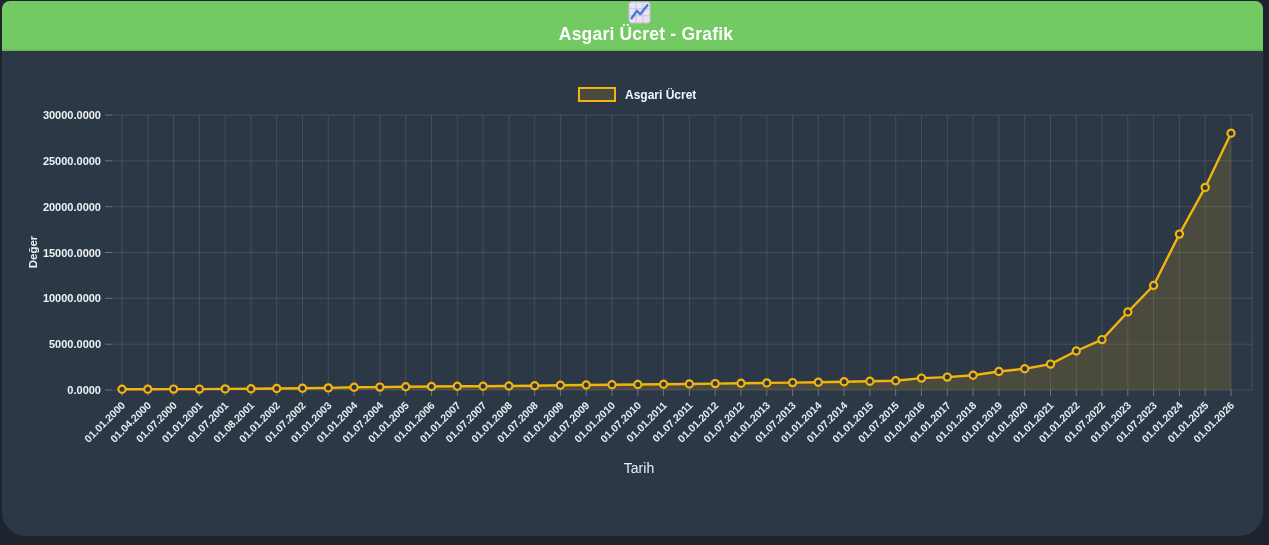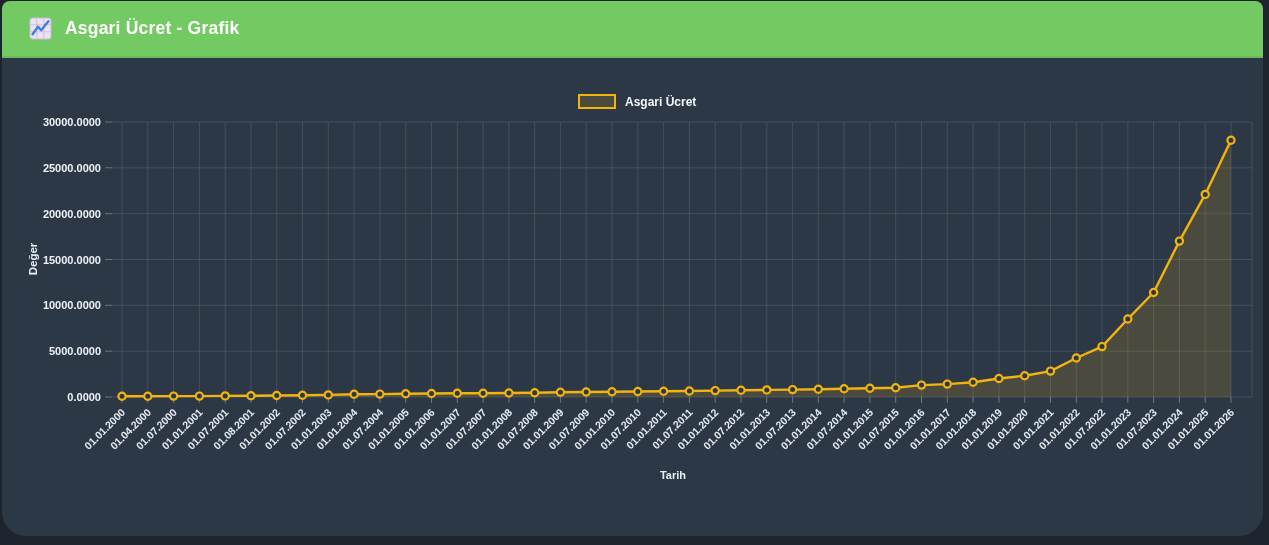"Asgari Ücret - Grafik" .titlebar { flex-direction: none -> column; height: 57px -> 50px }
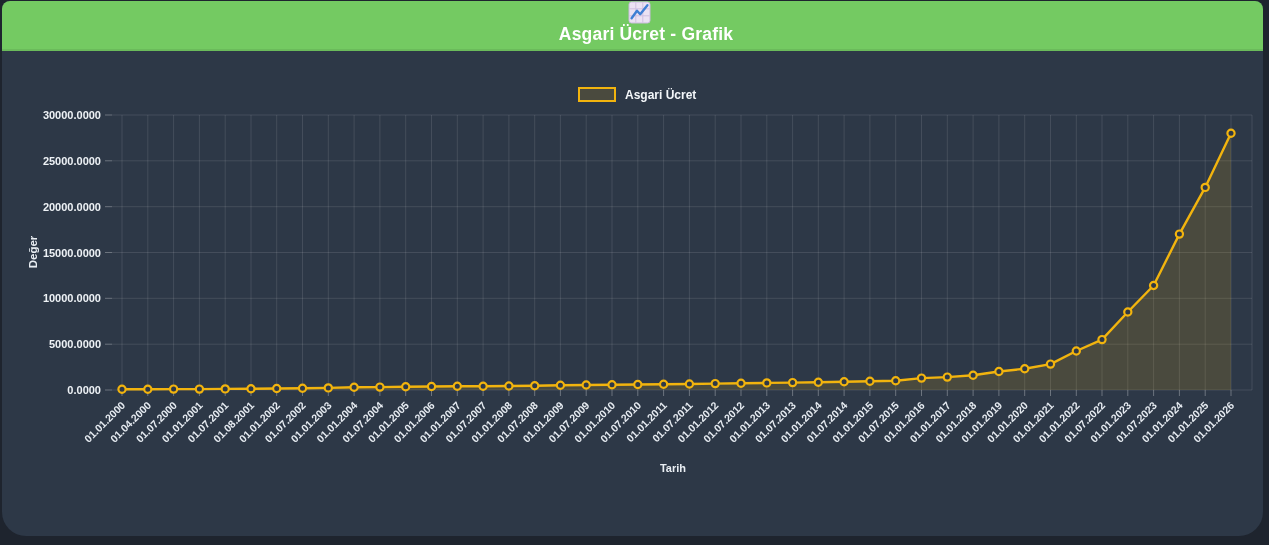"Tarih" .x-title { font-size: 11px -> 14px; font-weight: 700 -> 400; left: 671px -> 637px }
